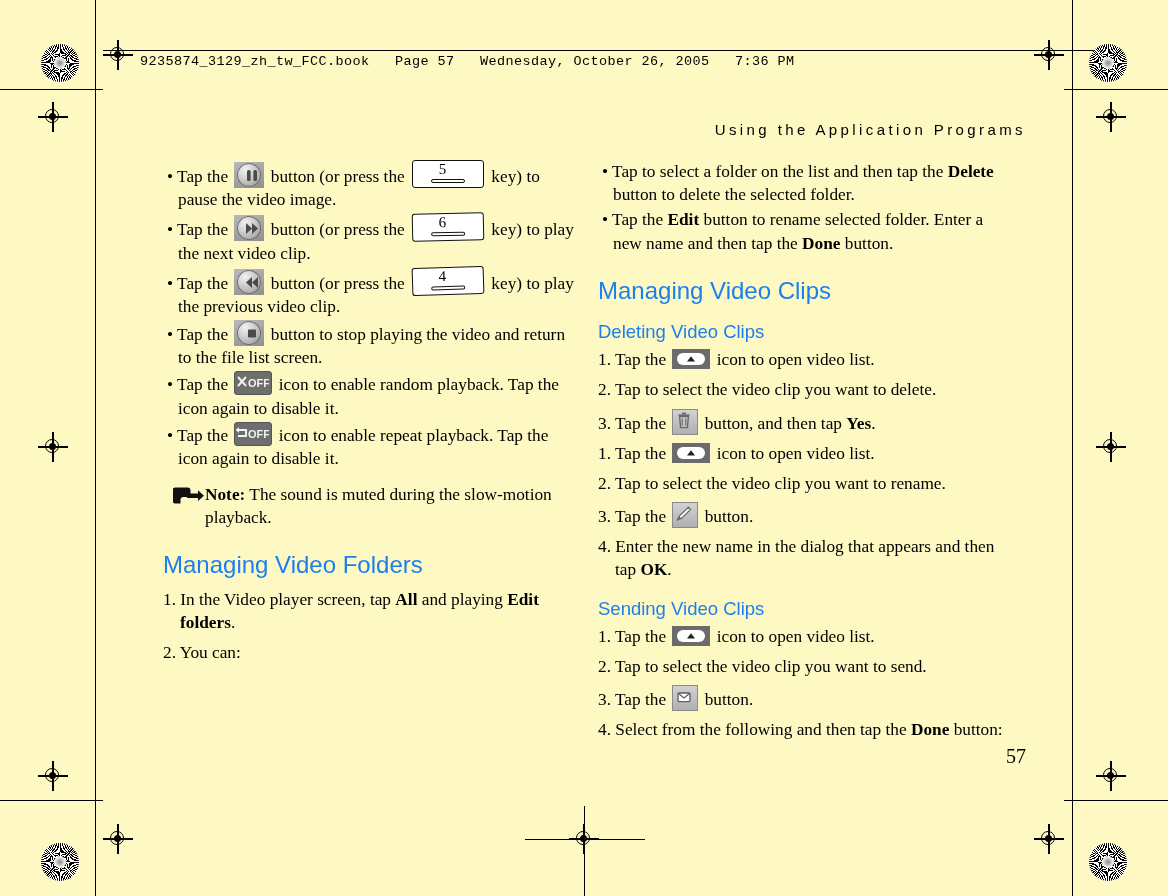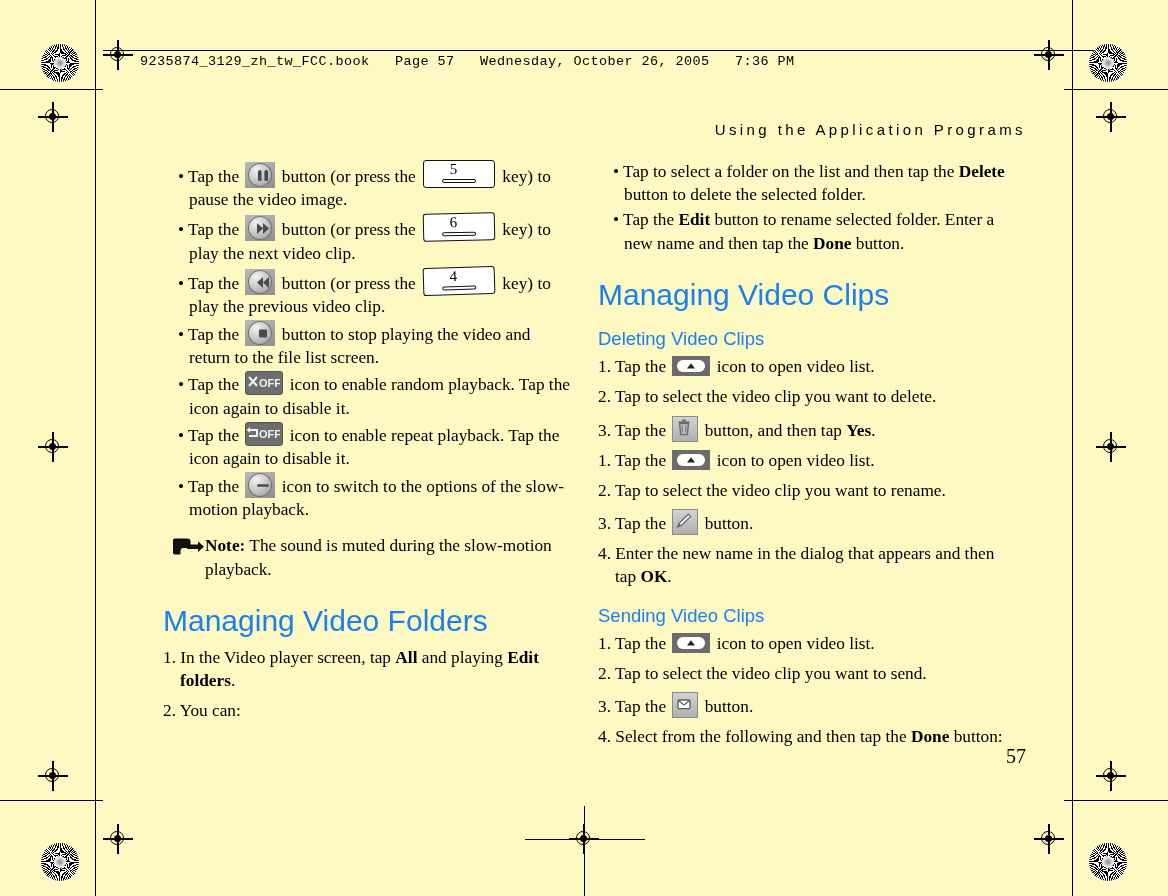"• Tap the button (or" p.bullet { margin: 0 0 2px 15px -> 0 0 2px 4px }
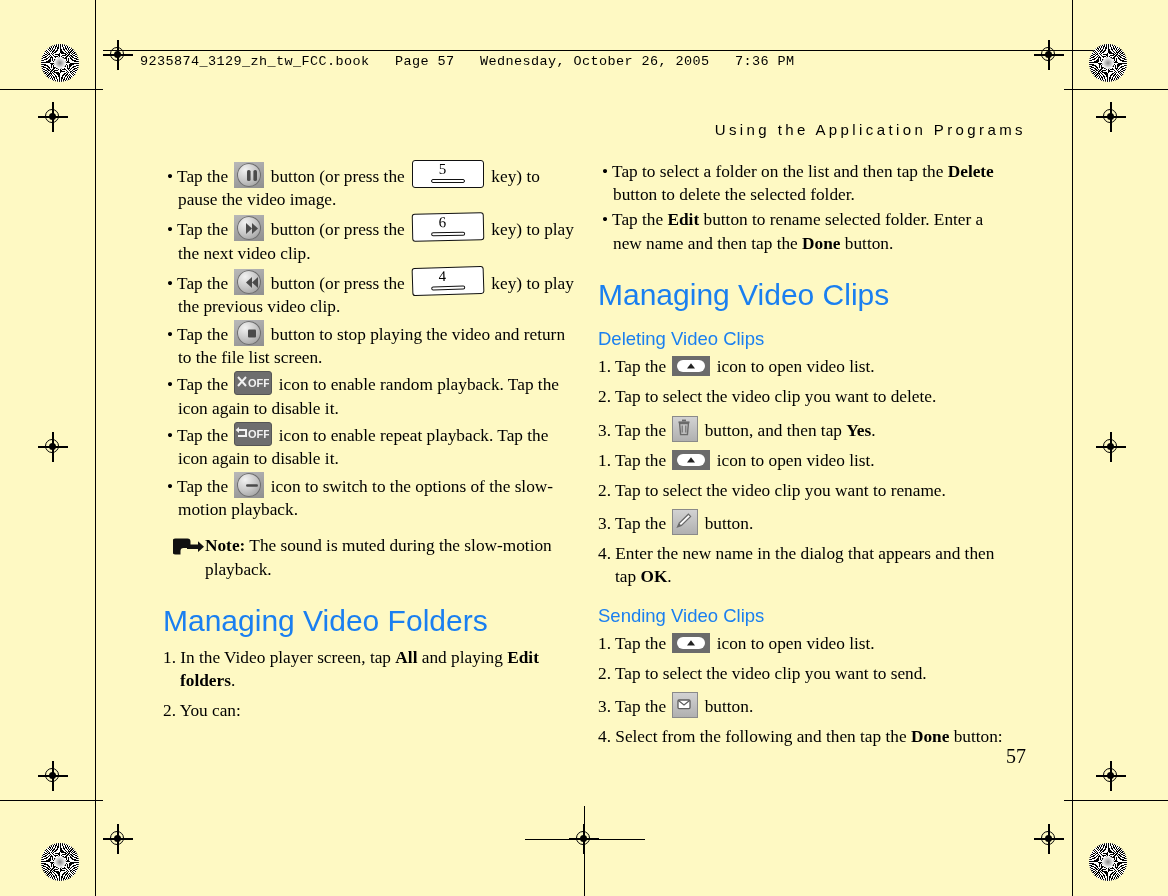"Managing Video Clips" .h1 { font-size: 30px -> 24px }
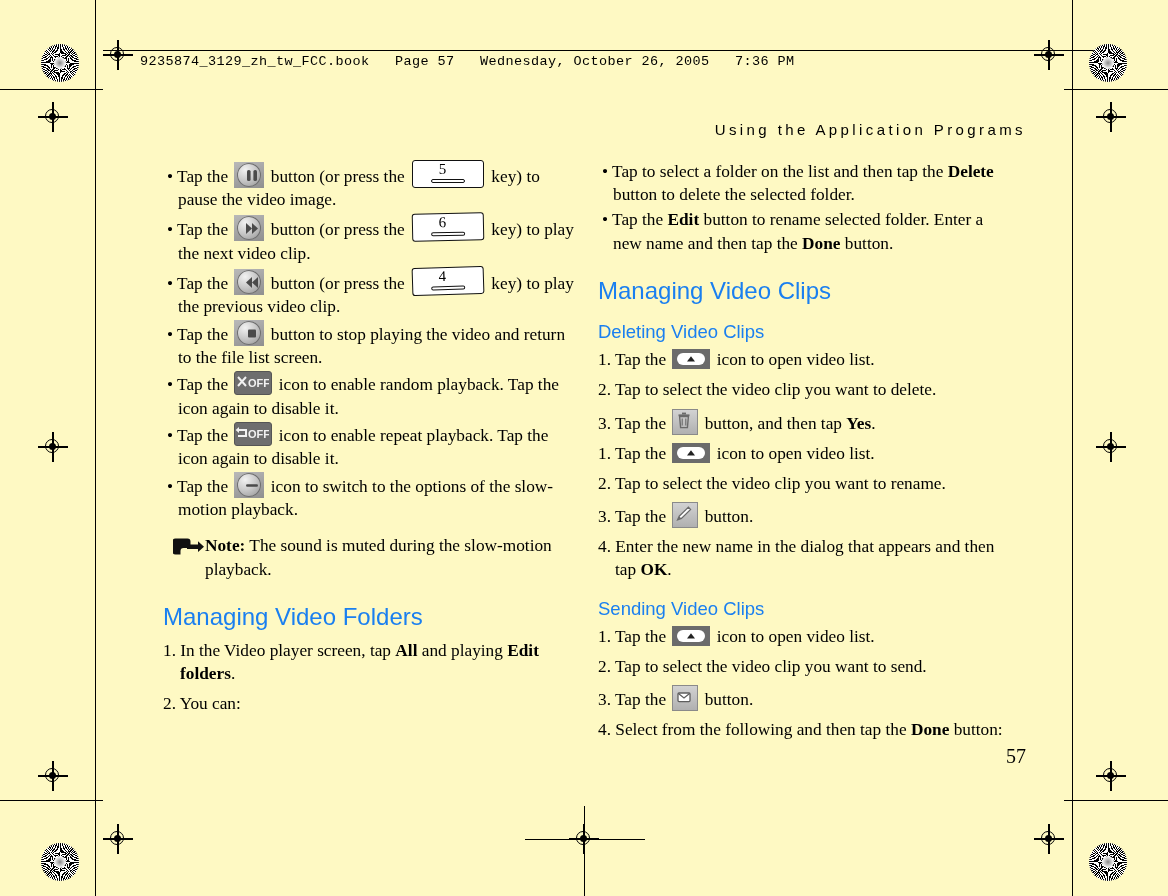"• Tap the icon to" p.bullet { html: <p> <span>• Tap the </span><span> <span></span> <svg> <rect></rect> </svg> </span><span> icon to switch to the options of the slow-motion playback.</span> </p> -> none }
